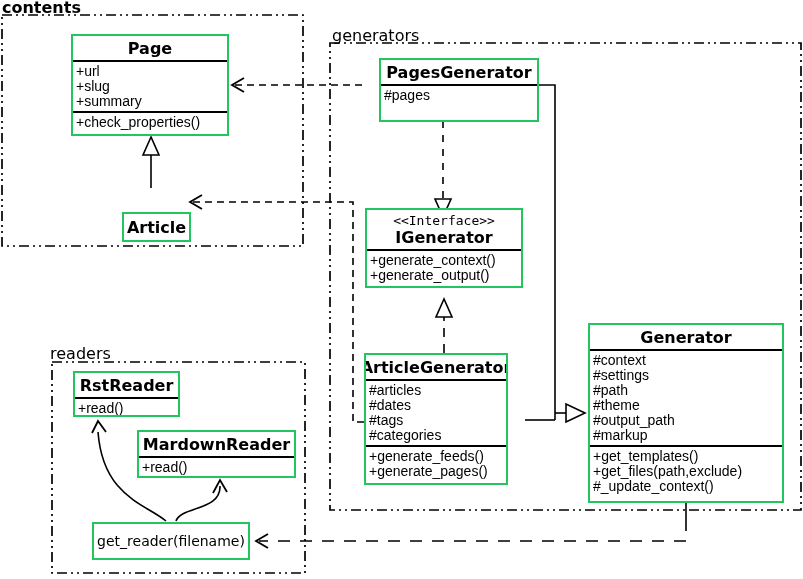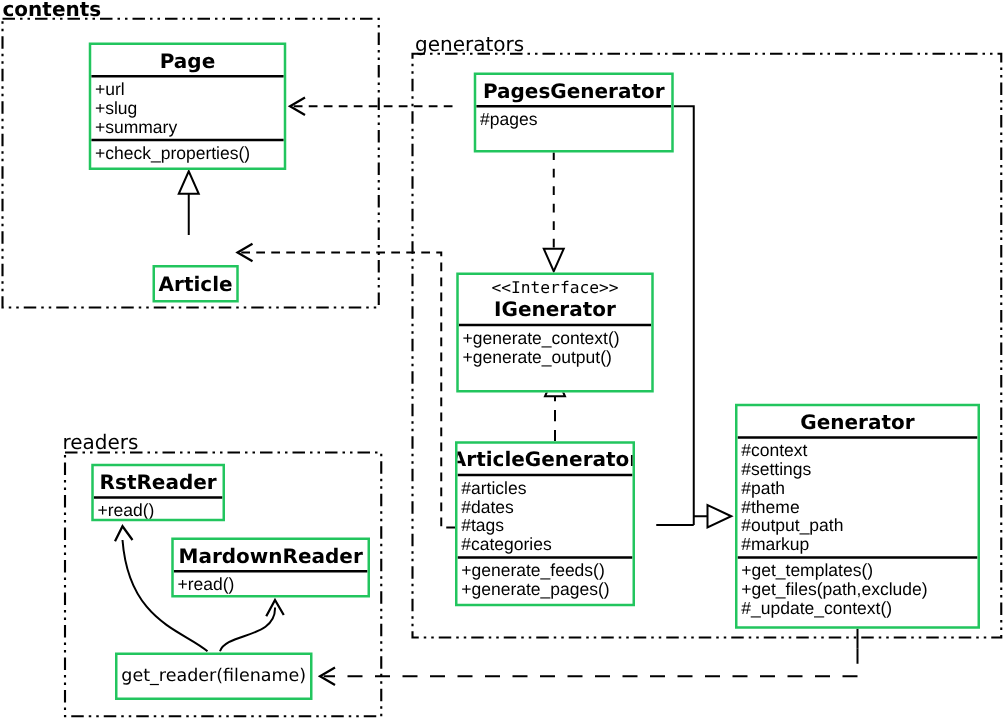"<<Interface>>" div.box { height: 96px -> 80px; top: 218px -> 208px }
